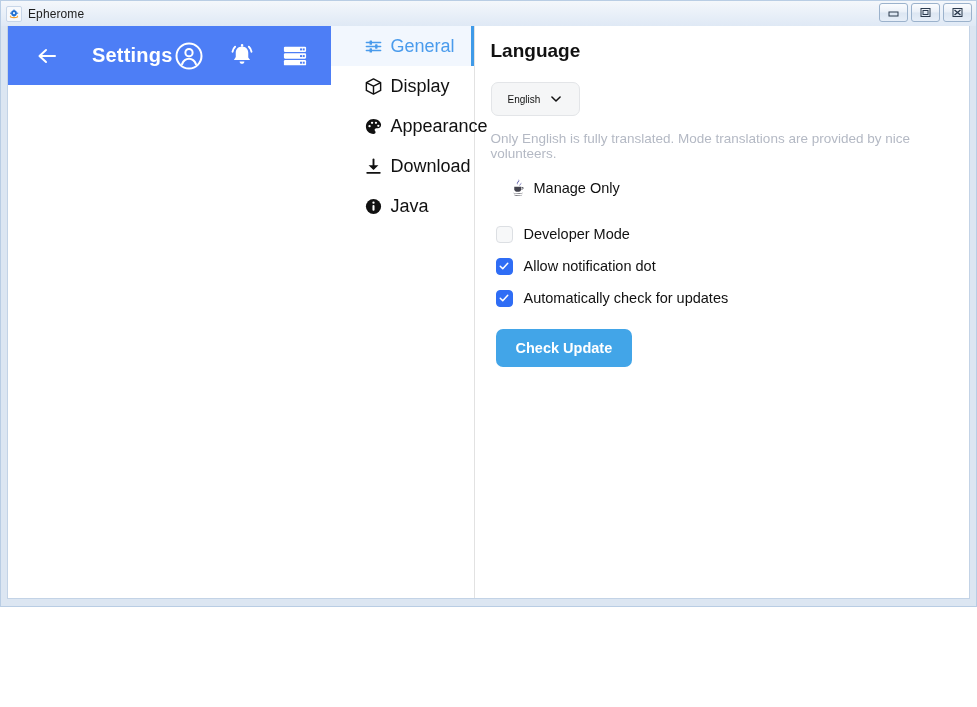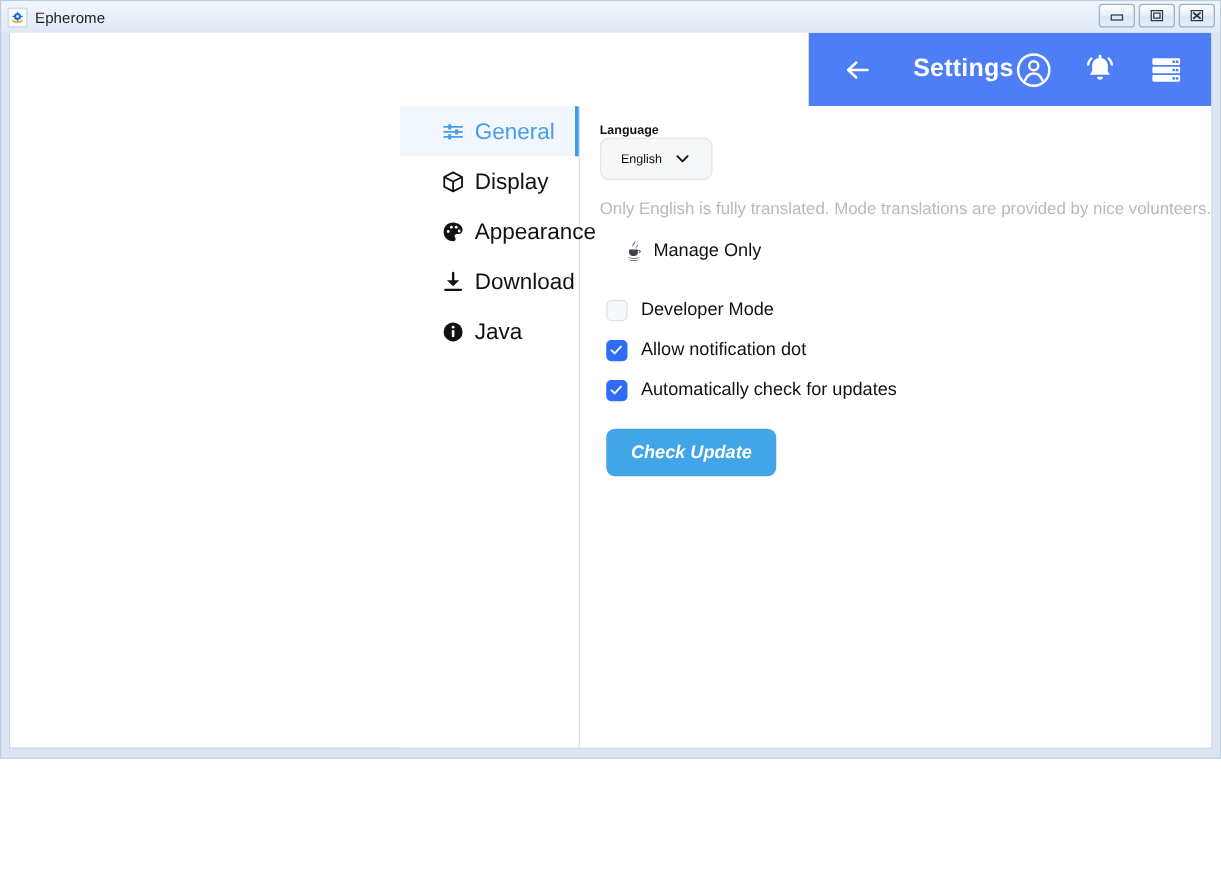"Settings" .app { align-items: flex-end -> none; flex-direction: column -> none }
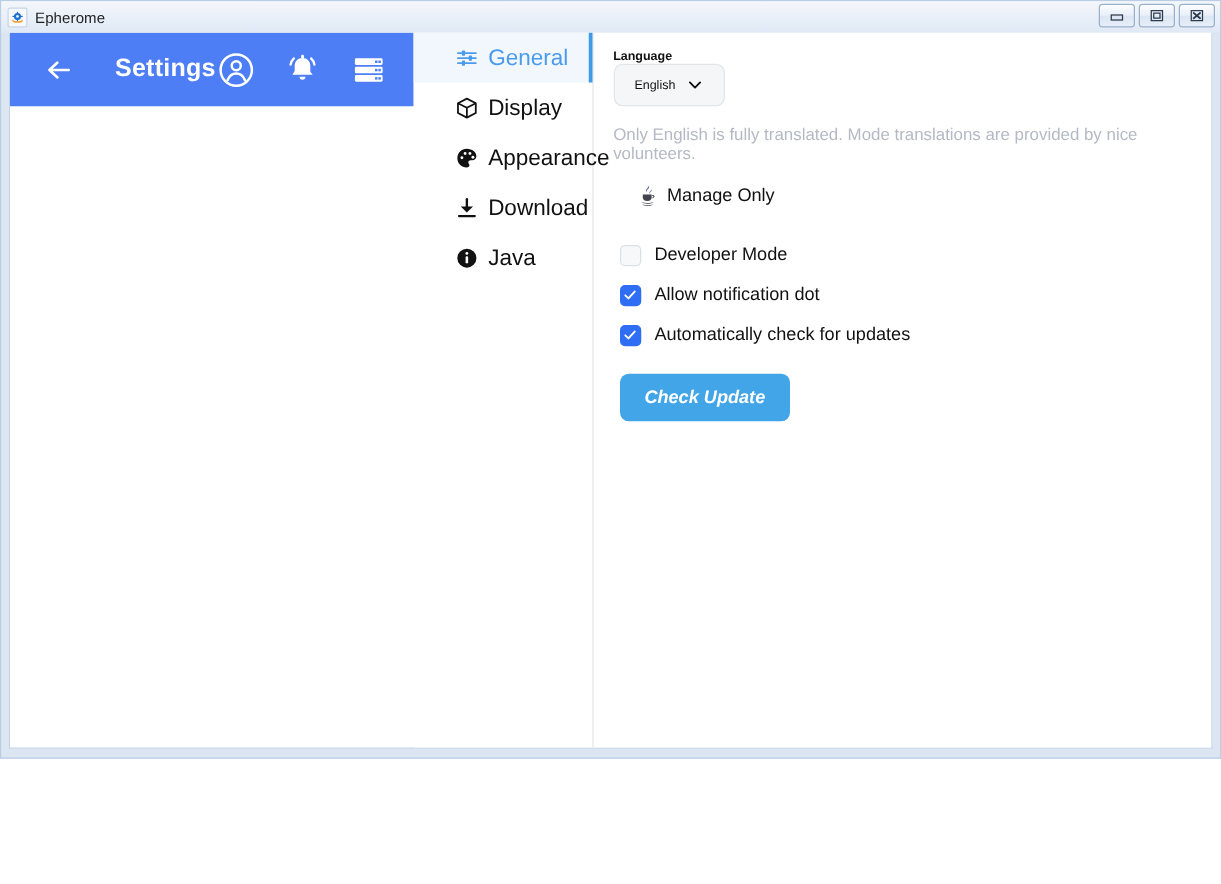"Language" .field-label { font-size: 10px -> 19px; margin-bottom: 0 -> 20px }
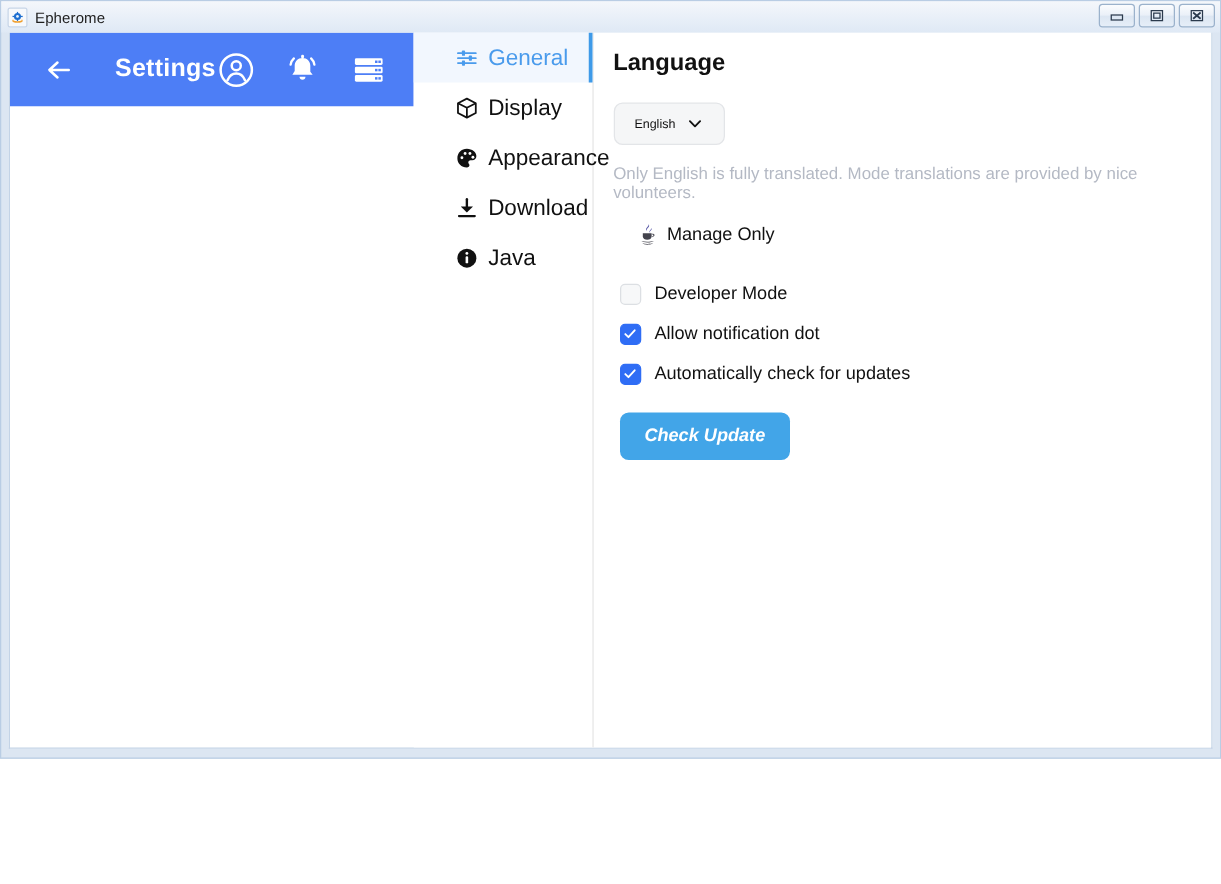"Check Update" .primary-btn { font-style: italic -> none }
